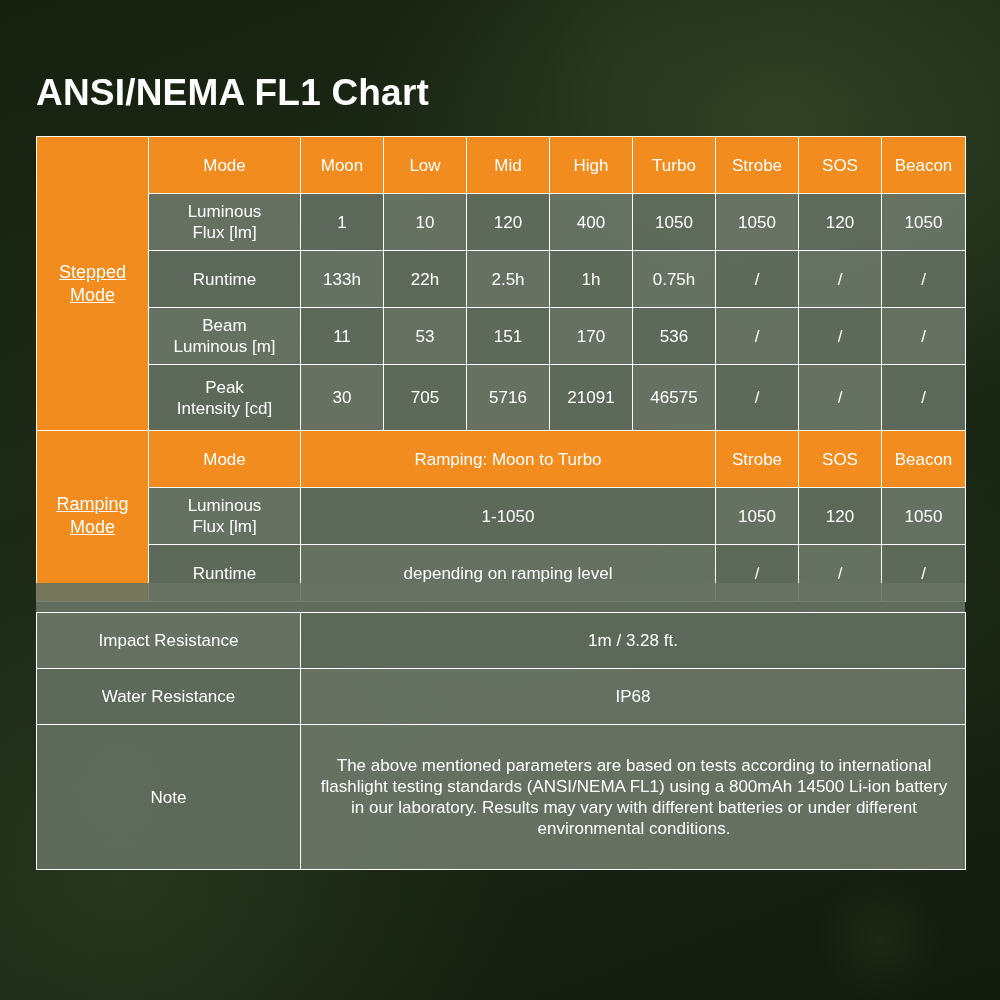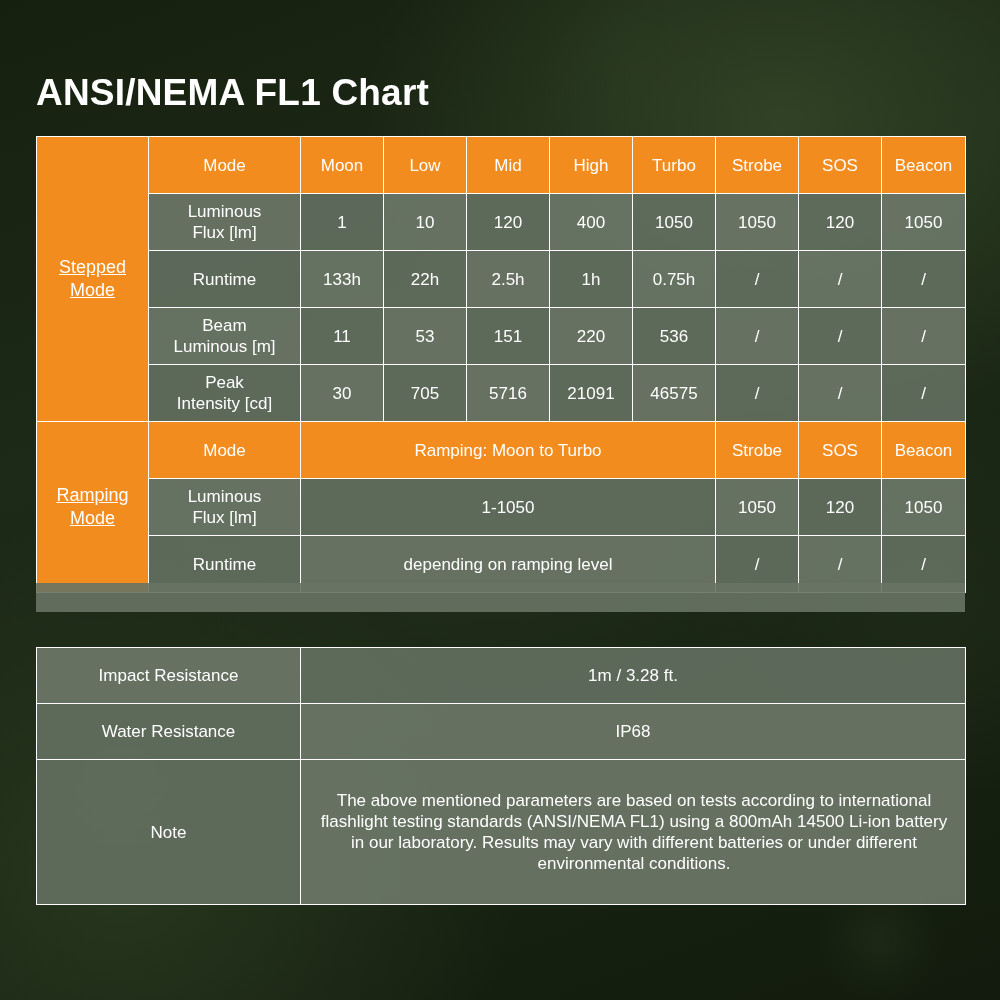"220" td.gray-a { text: 220 -> 170 }
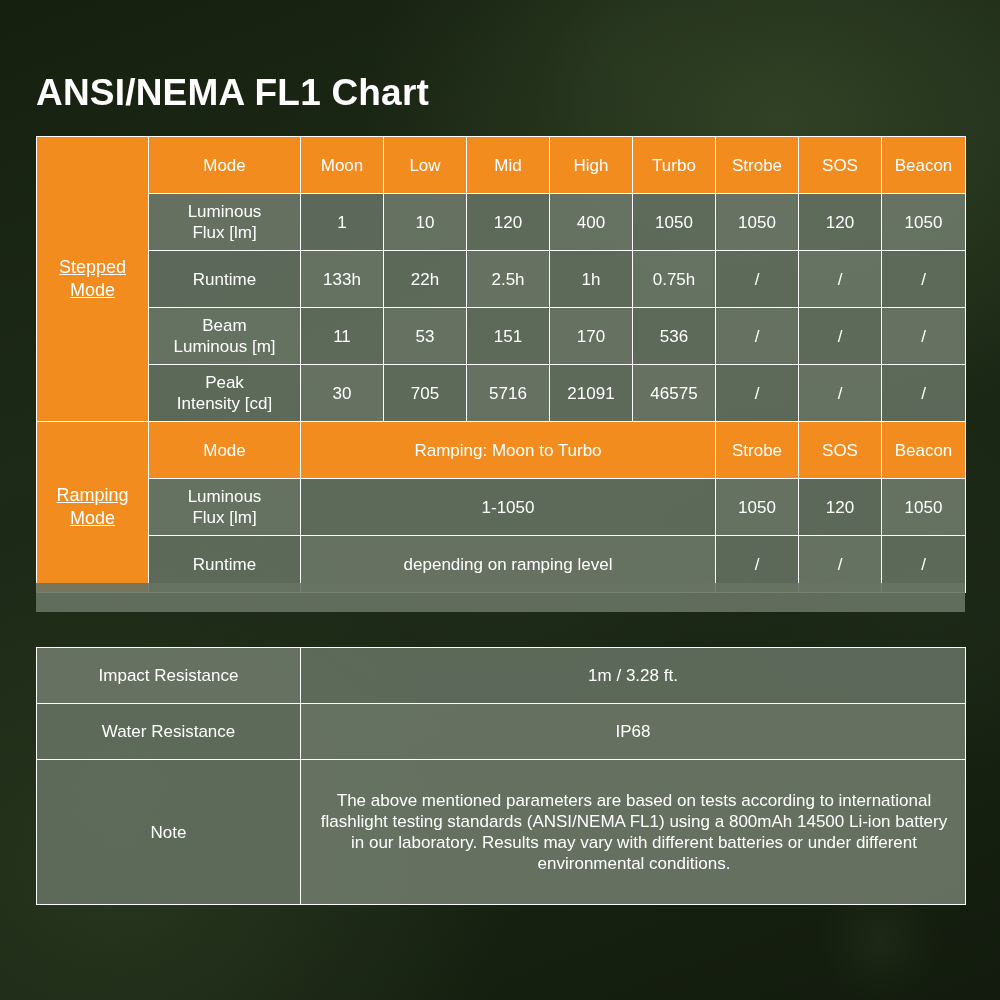"Peak" td.gray-b { height: 57px -> 66px }
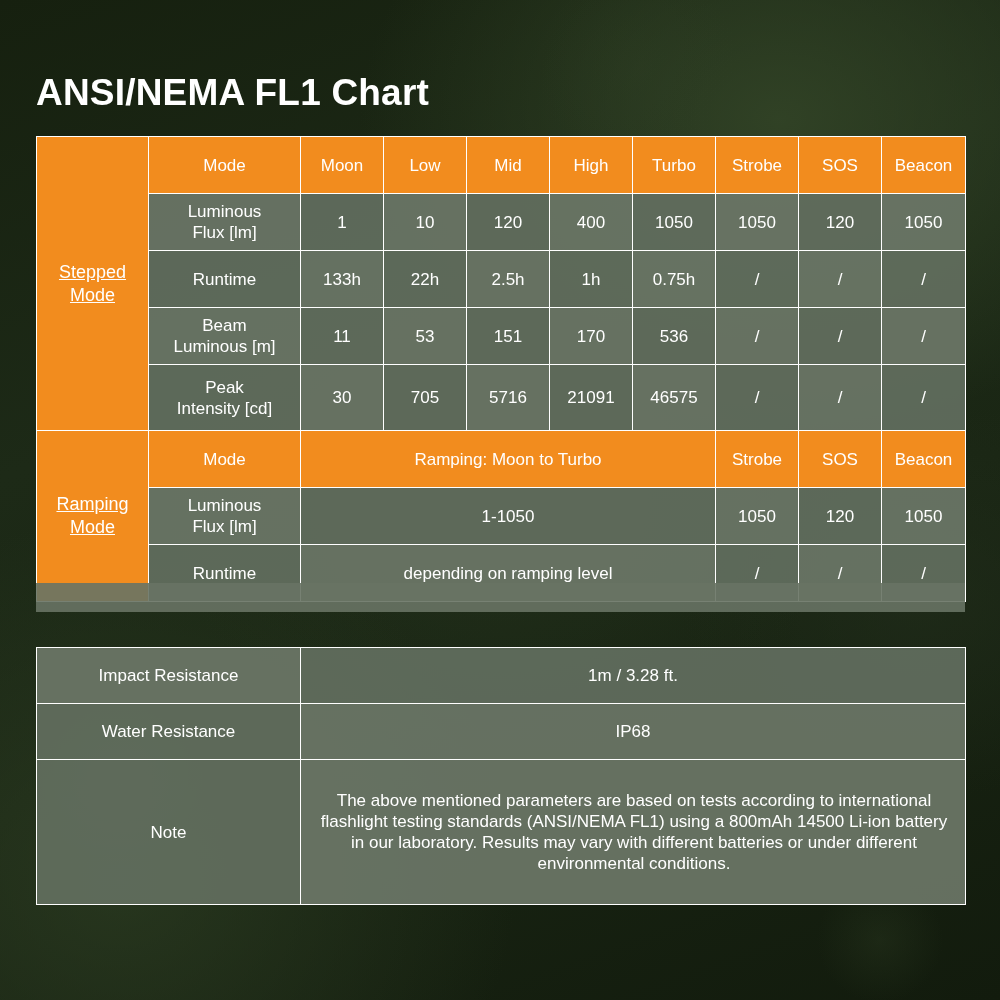"Impact Resistance" #tbl-specs { top: 647px -> 612px }
